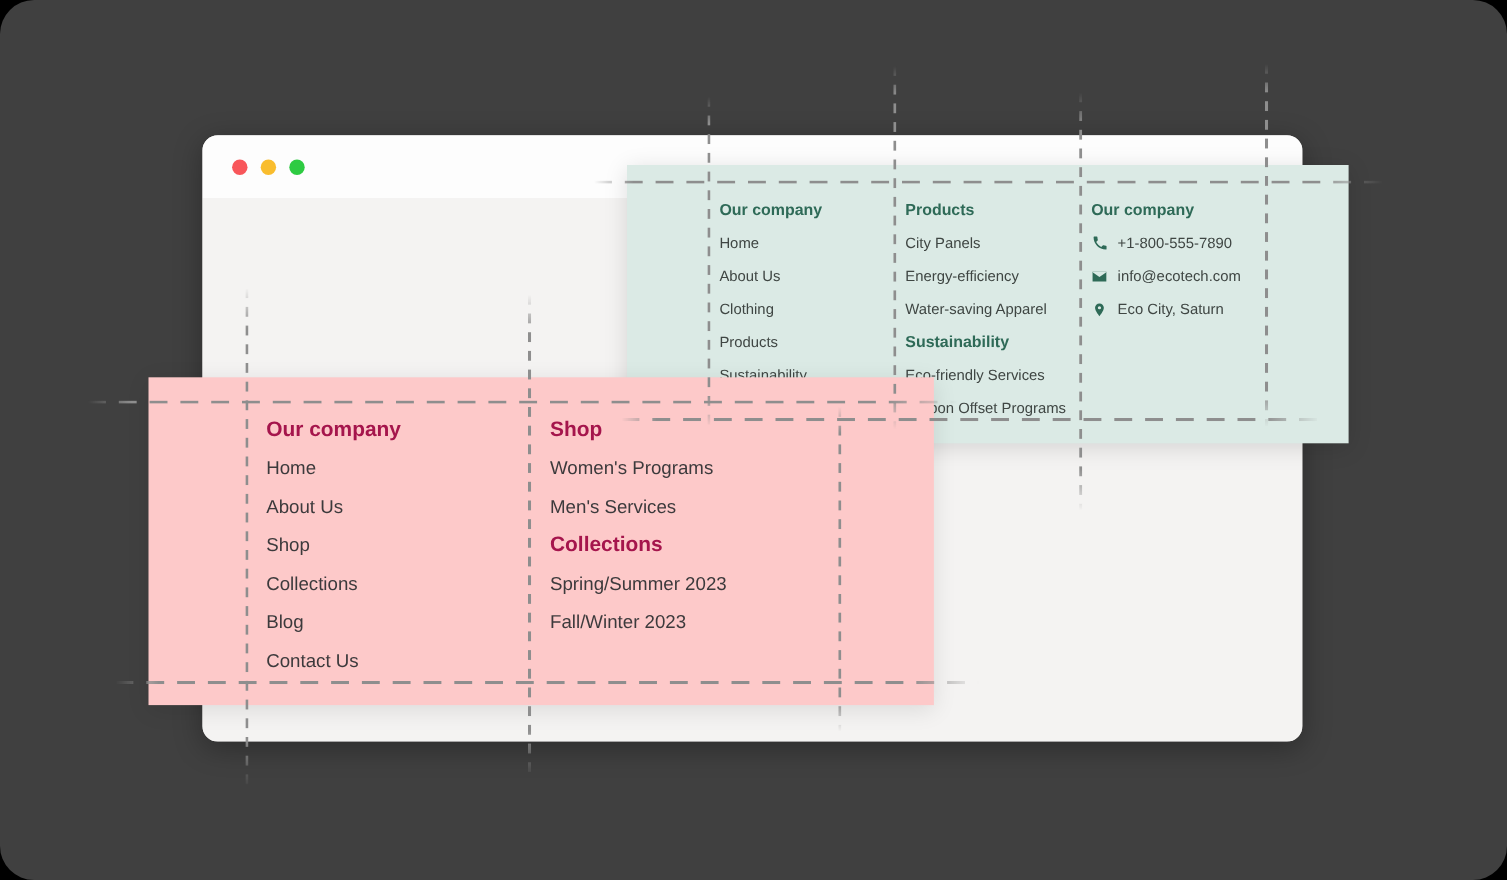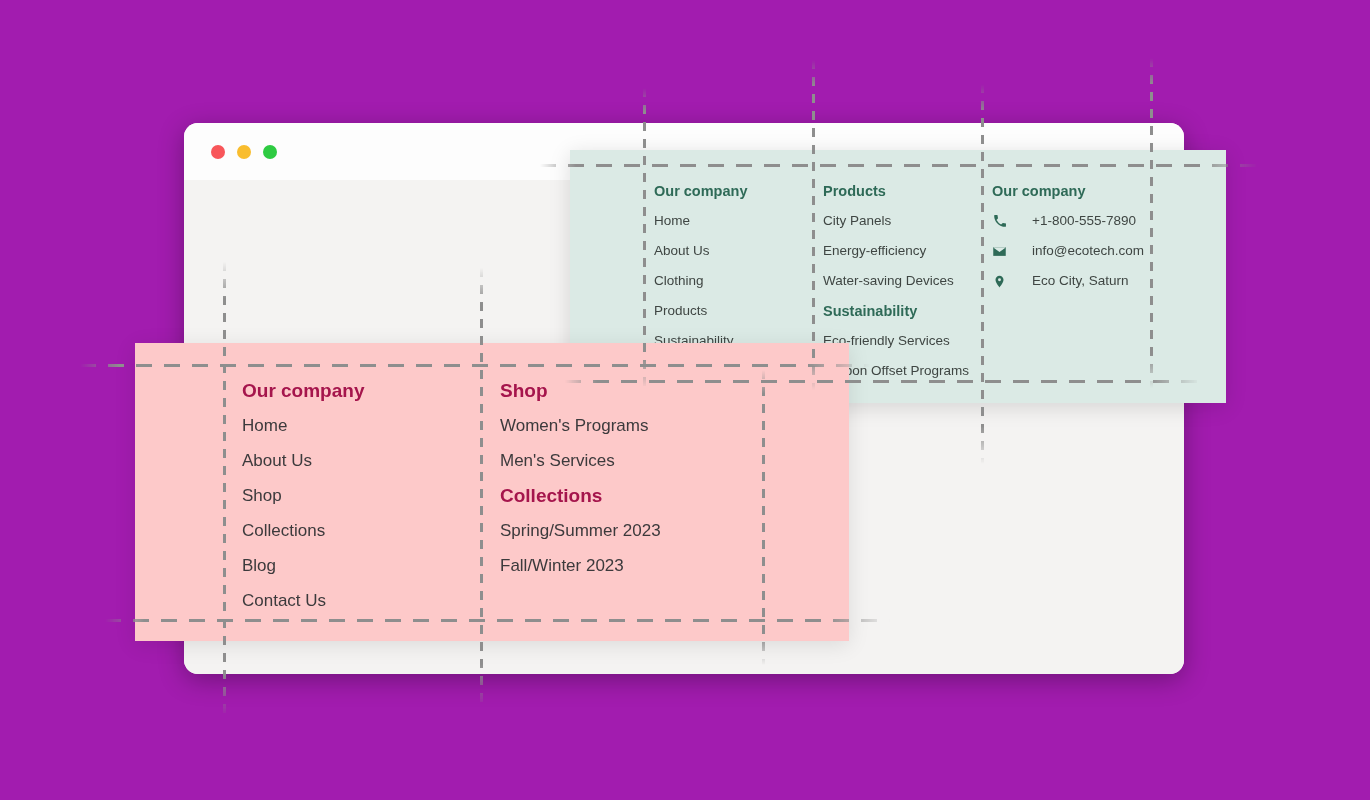"Our company" #stage { background: #a21caf -> #404040; border-radius: none -> 31px }
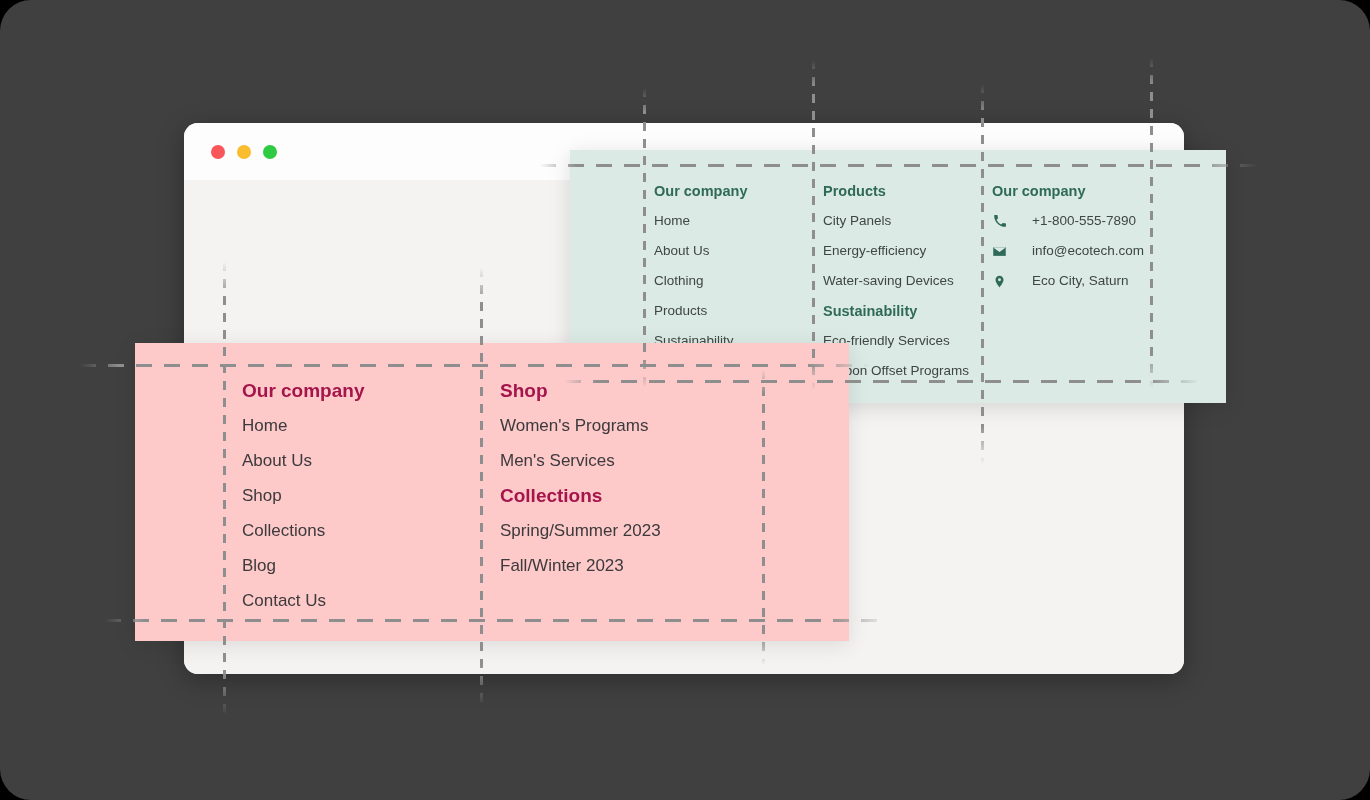"+1-800-555-7890" .g-contact { gap: 25px -> 9px }
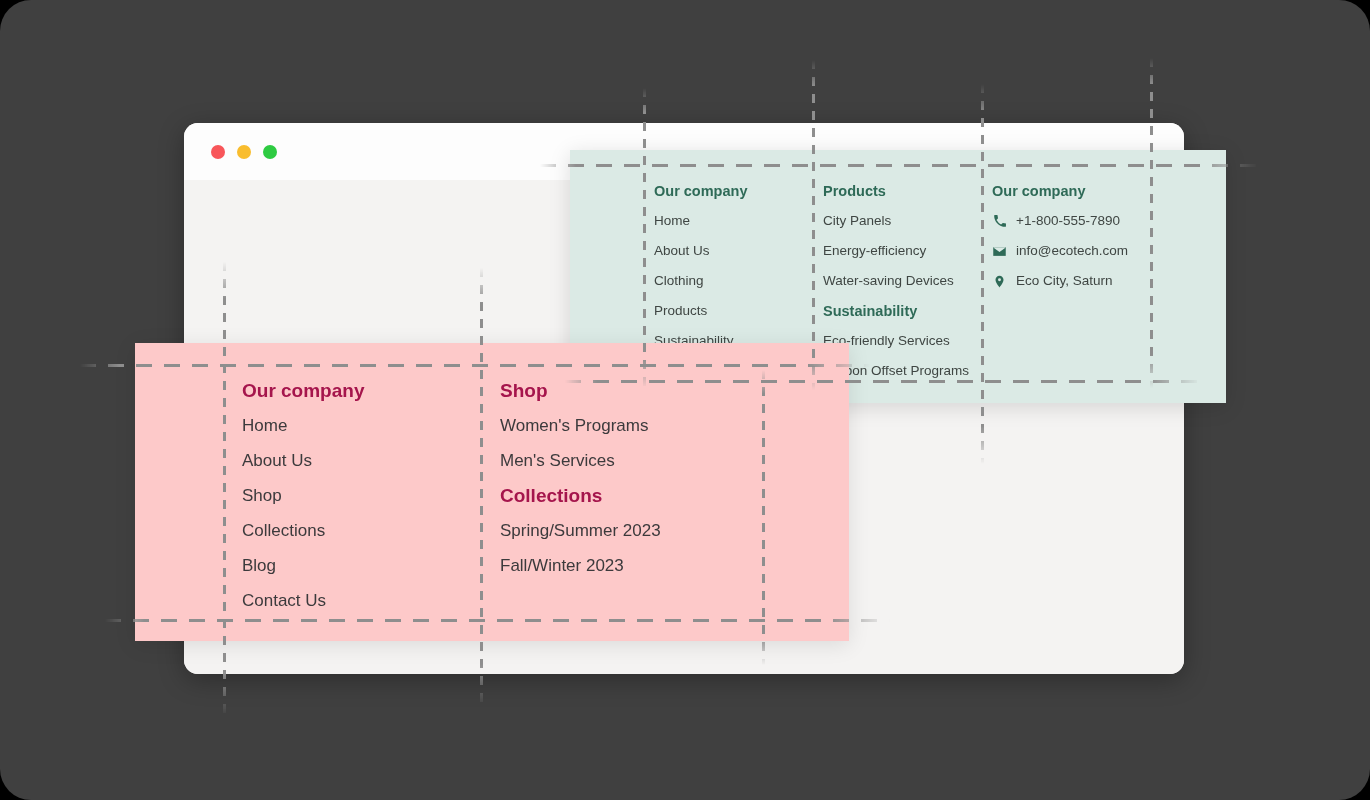"Water-saving Devices" div.g-link { text: Devices -> Apparel }
